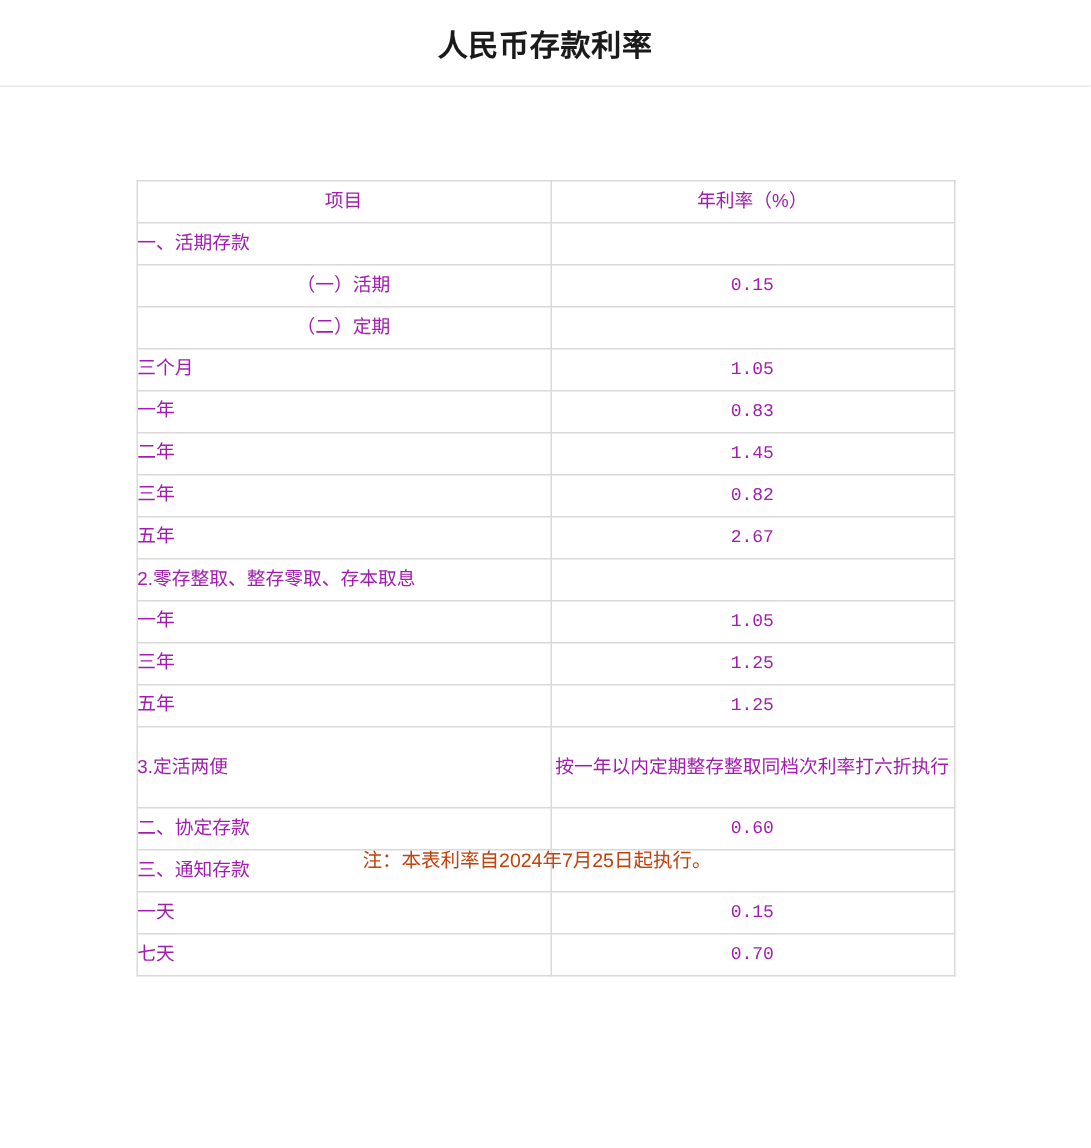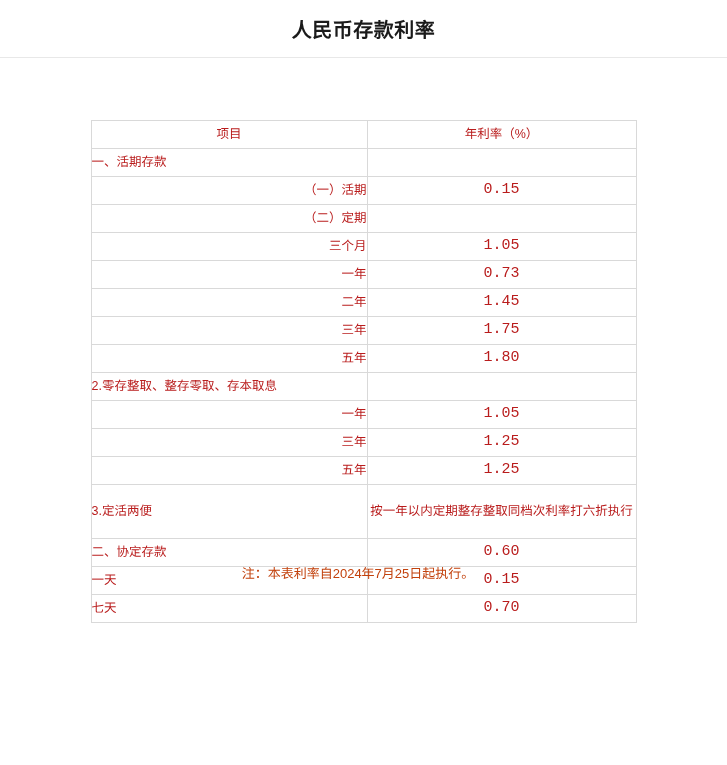"项目" table.rates { color: #b91c1c -> #a21caf }
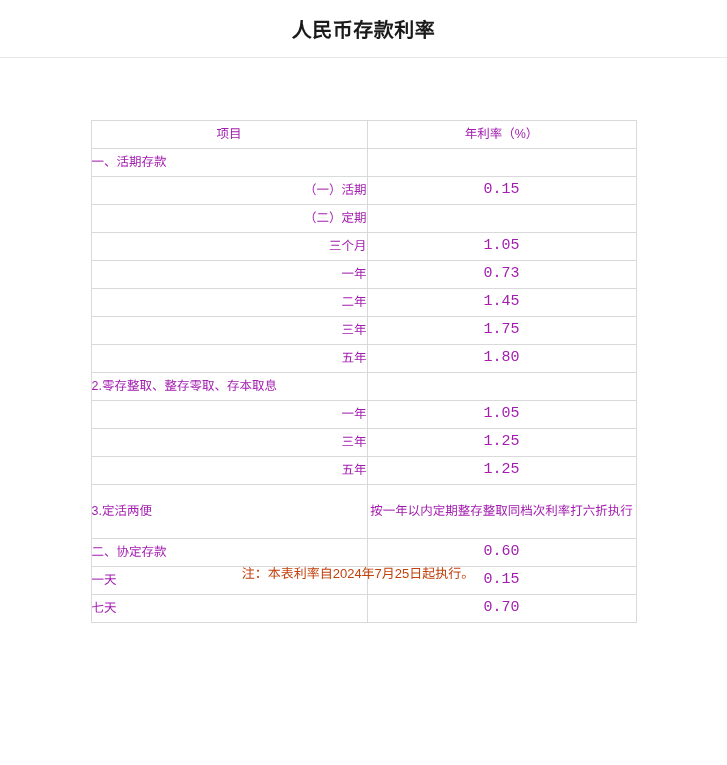"（一）活期" .lvl1 { text-align: right -> center }
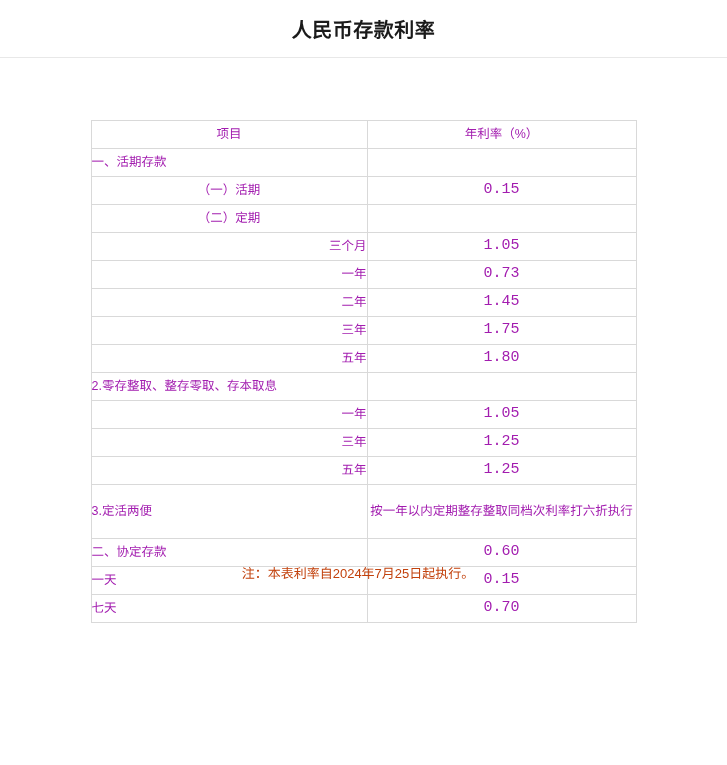"0.15" .value { font-size: 15px -> 12px }
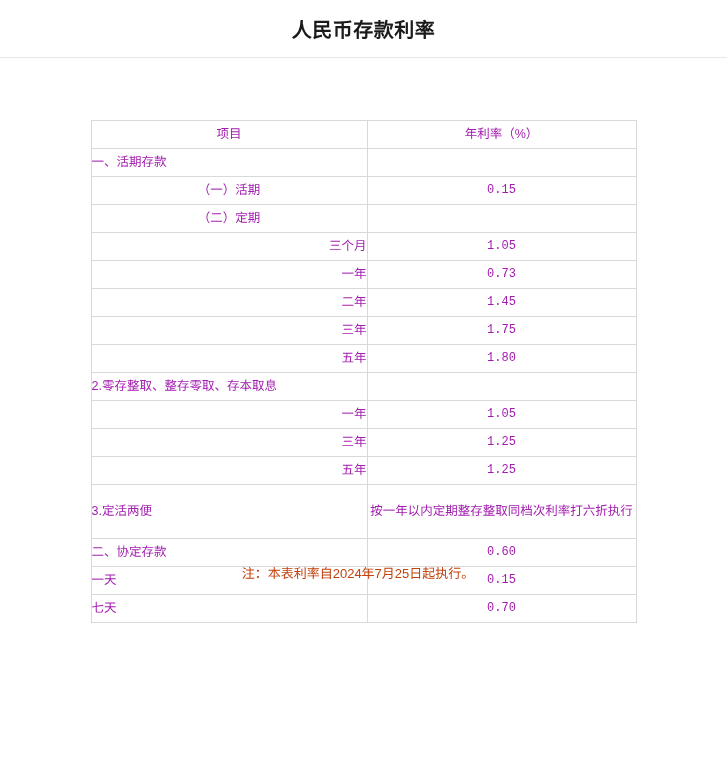"三个月" .cell-center { font-family: none -> Liberation Mono, monospace; text-align: right -> left }
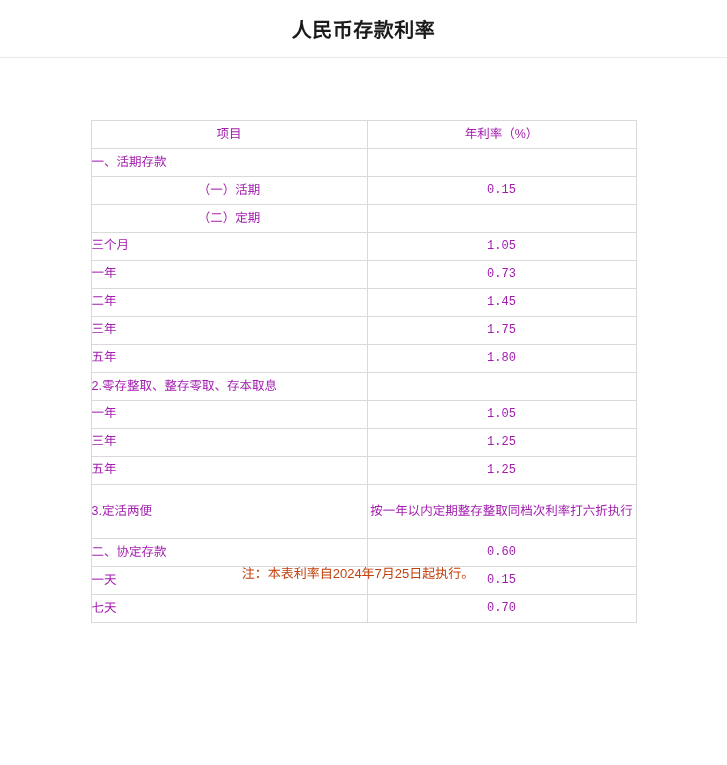"0.73" td.value { text: 0.73 -> 0.83 }
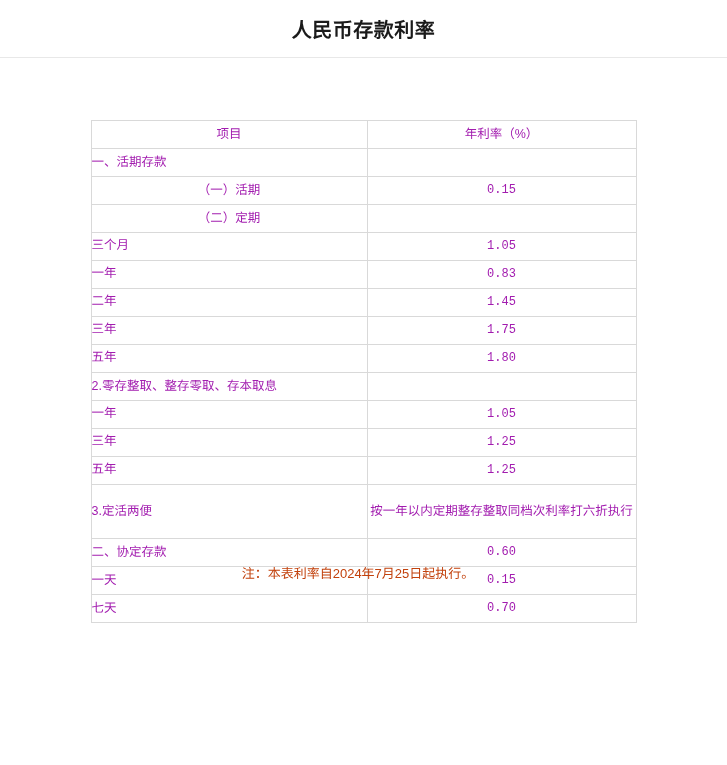"1.75" td.value { text: 1.75 -> 0.82 }
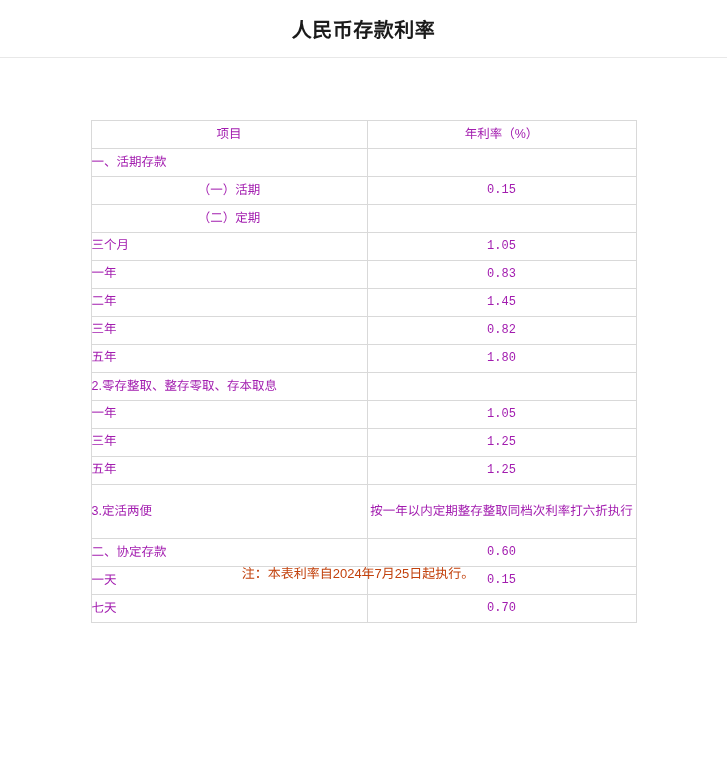"1.80" td.value { text: 1.80 -> 2.67 }
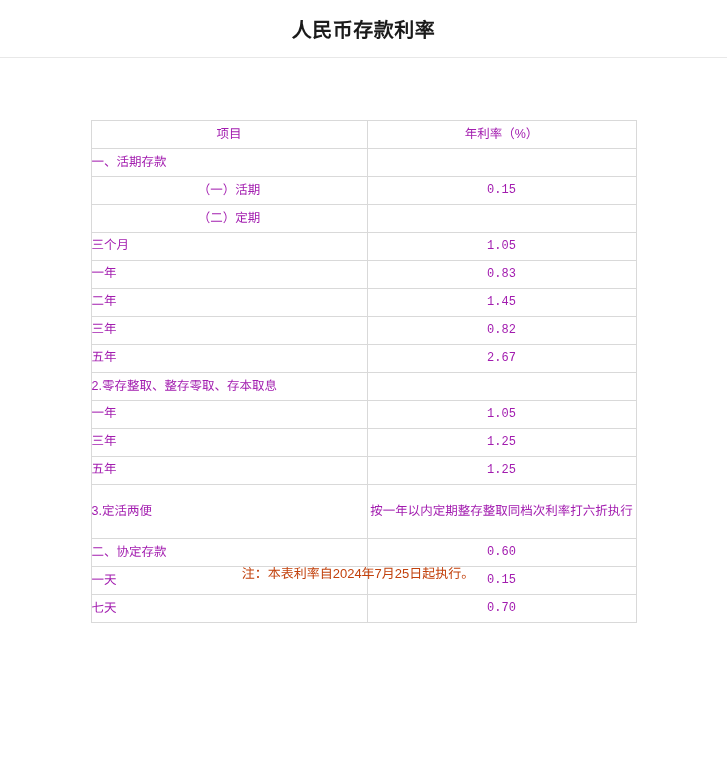"三、通知存款" tr { html: none -> <tr> <td>三、通知存款</td> <td></td> </tr> }
